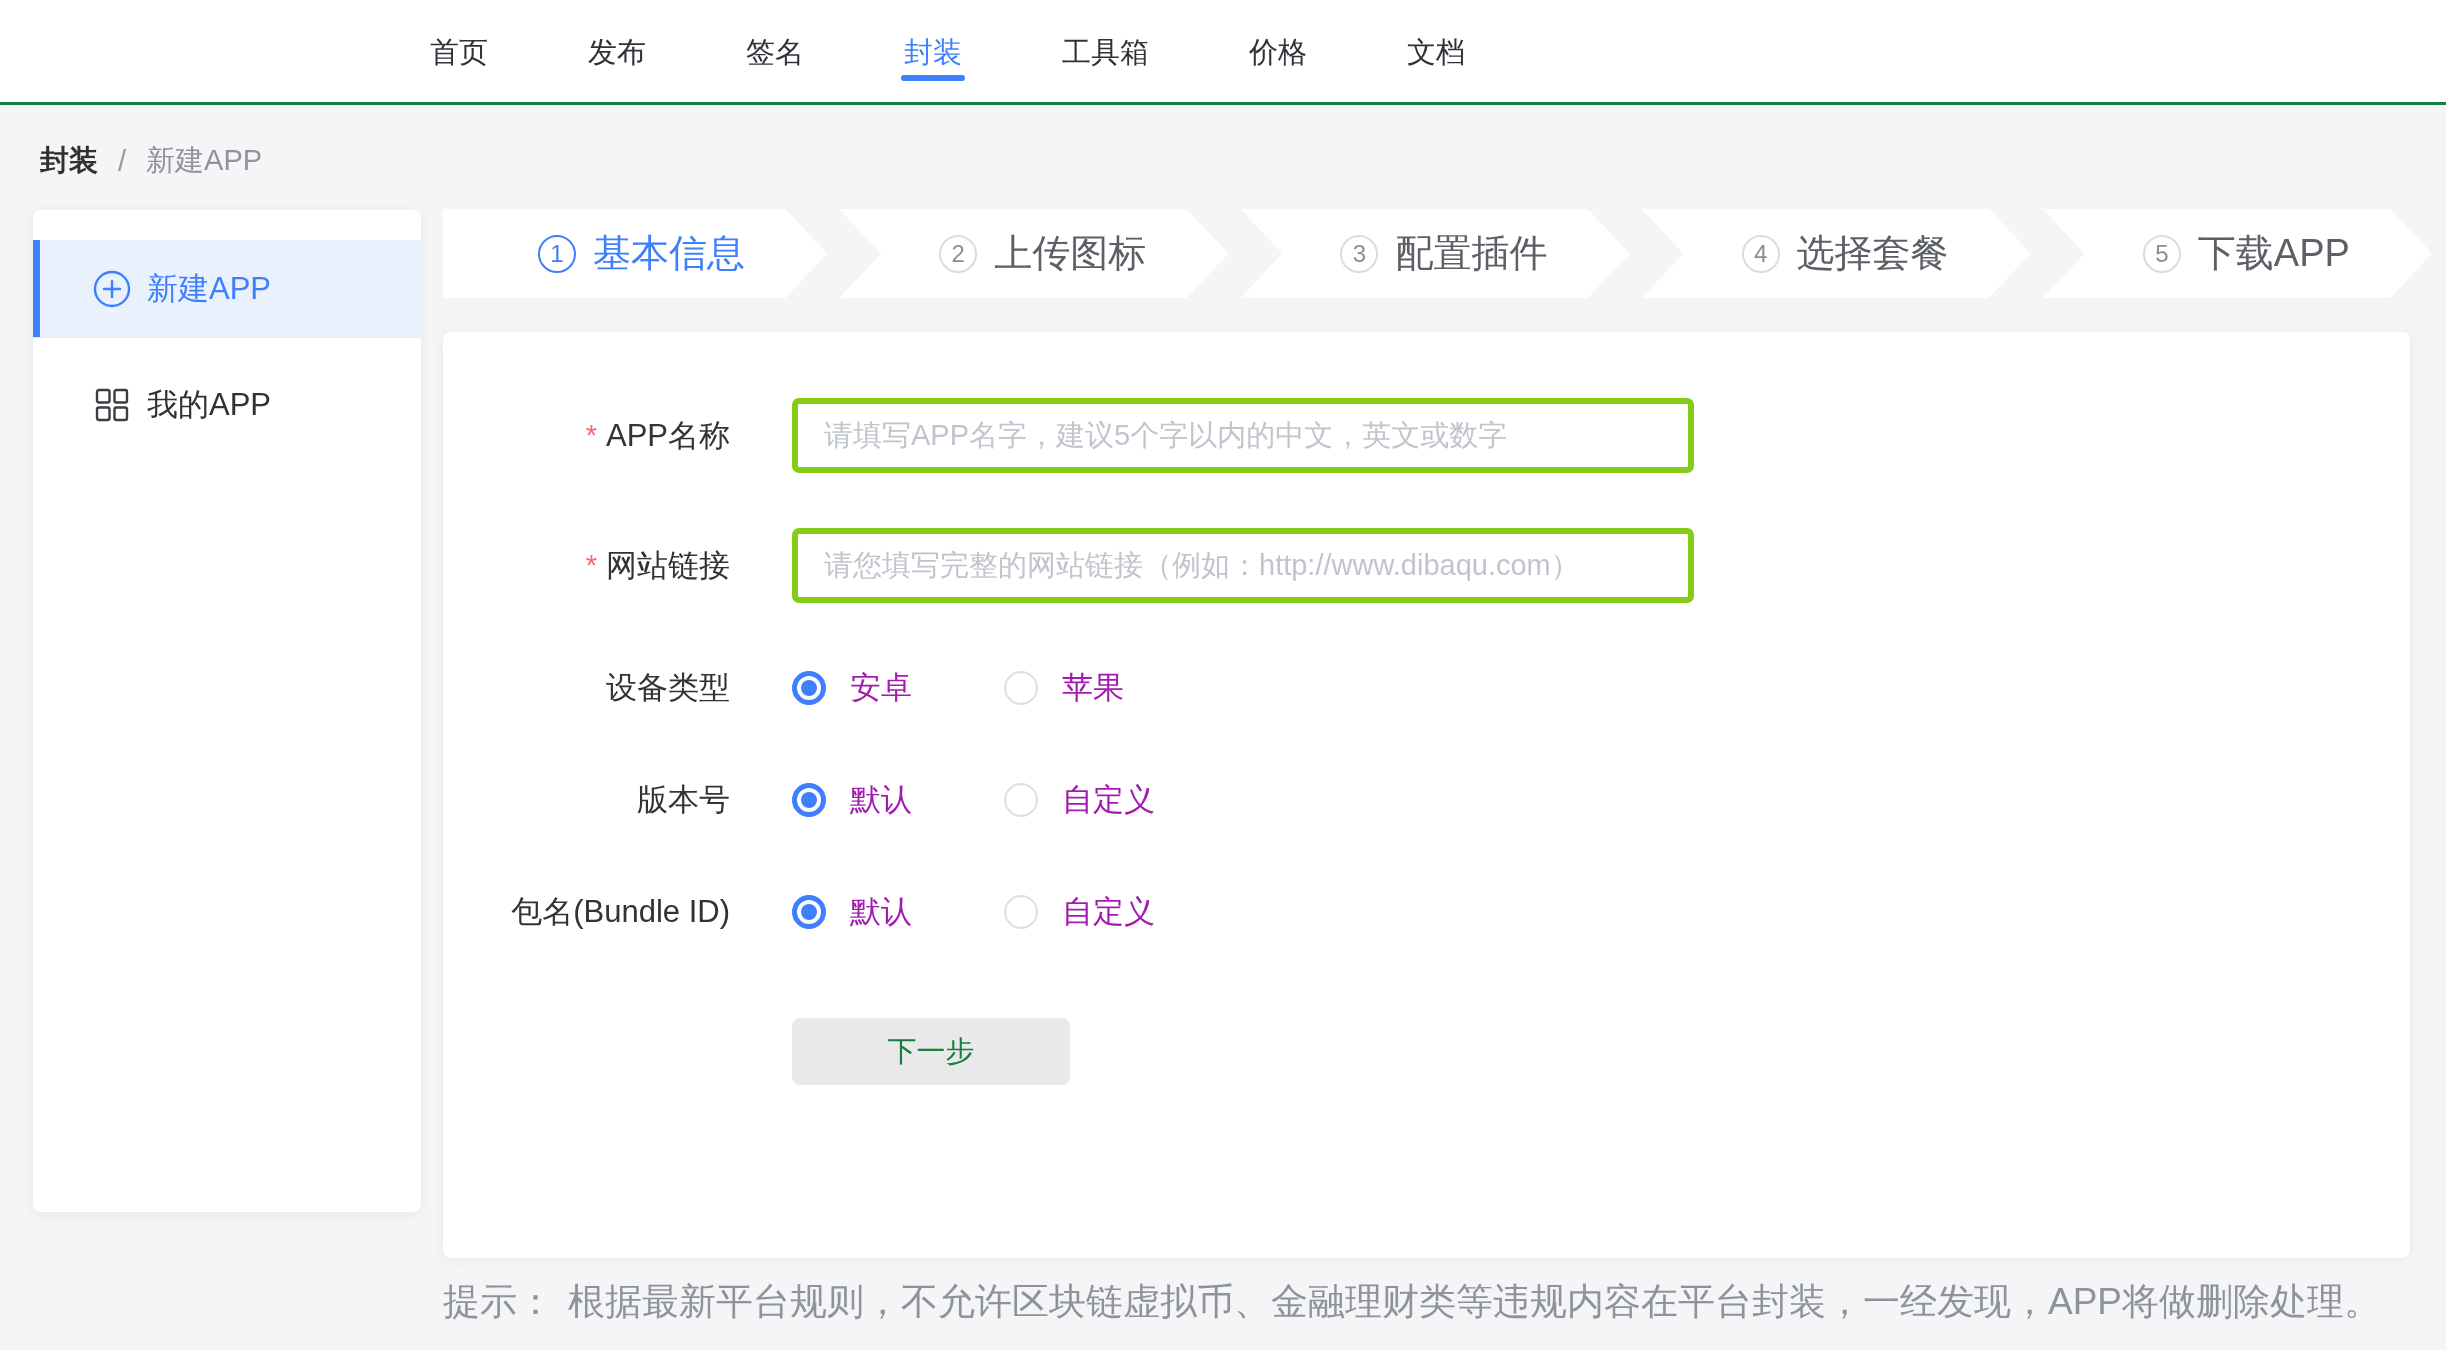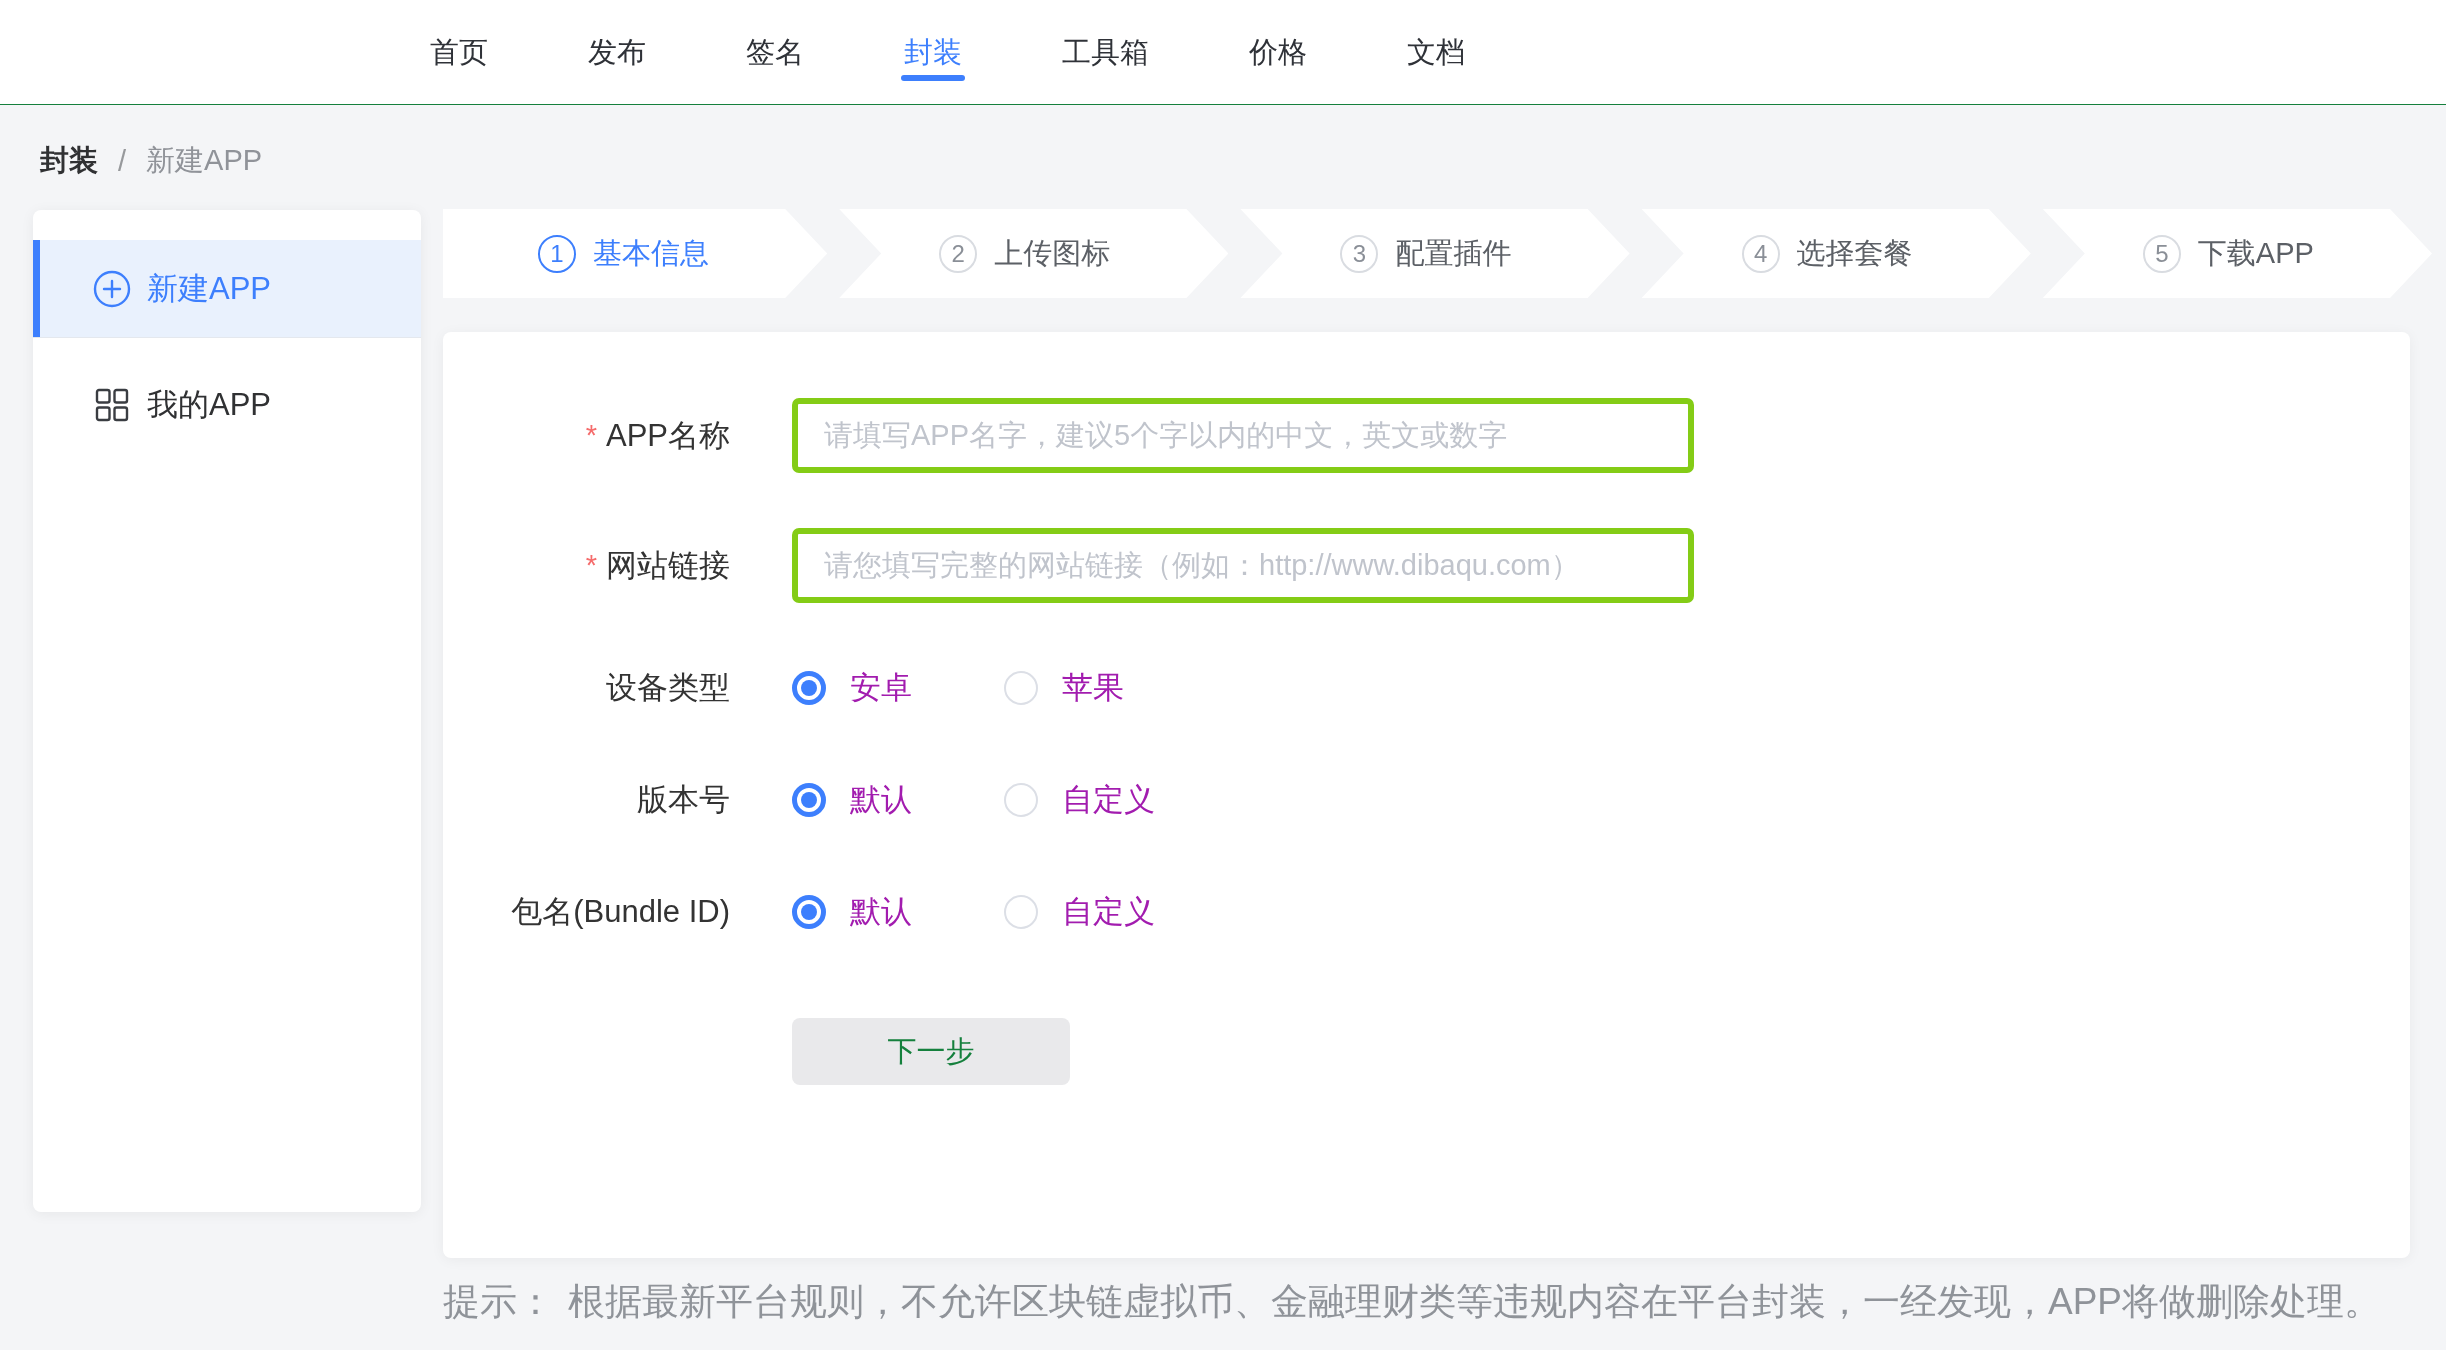"首页" .topnav { border-bottom: 1px solid #15803d -> 3px solid #15803d }
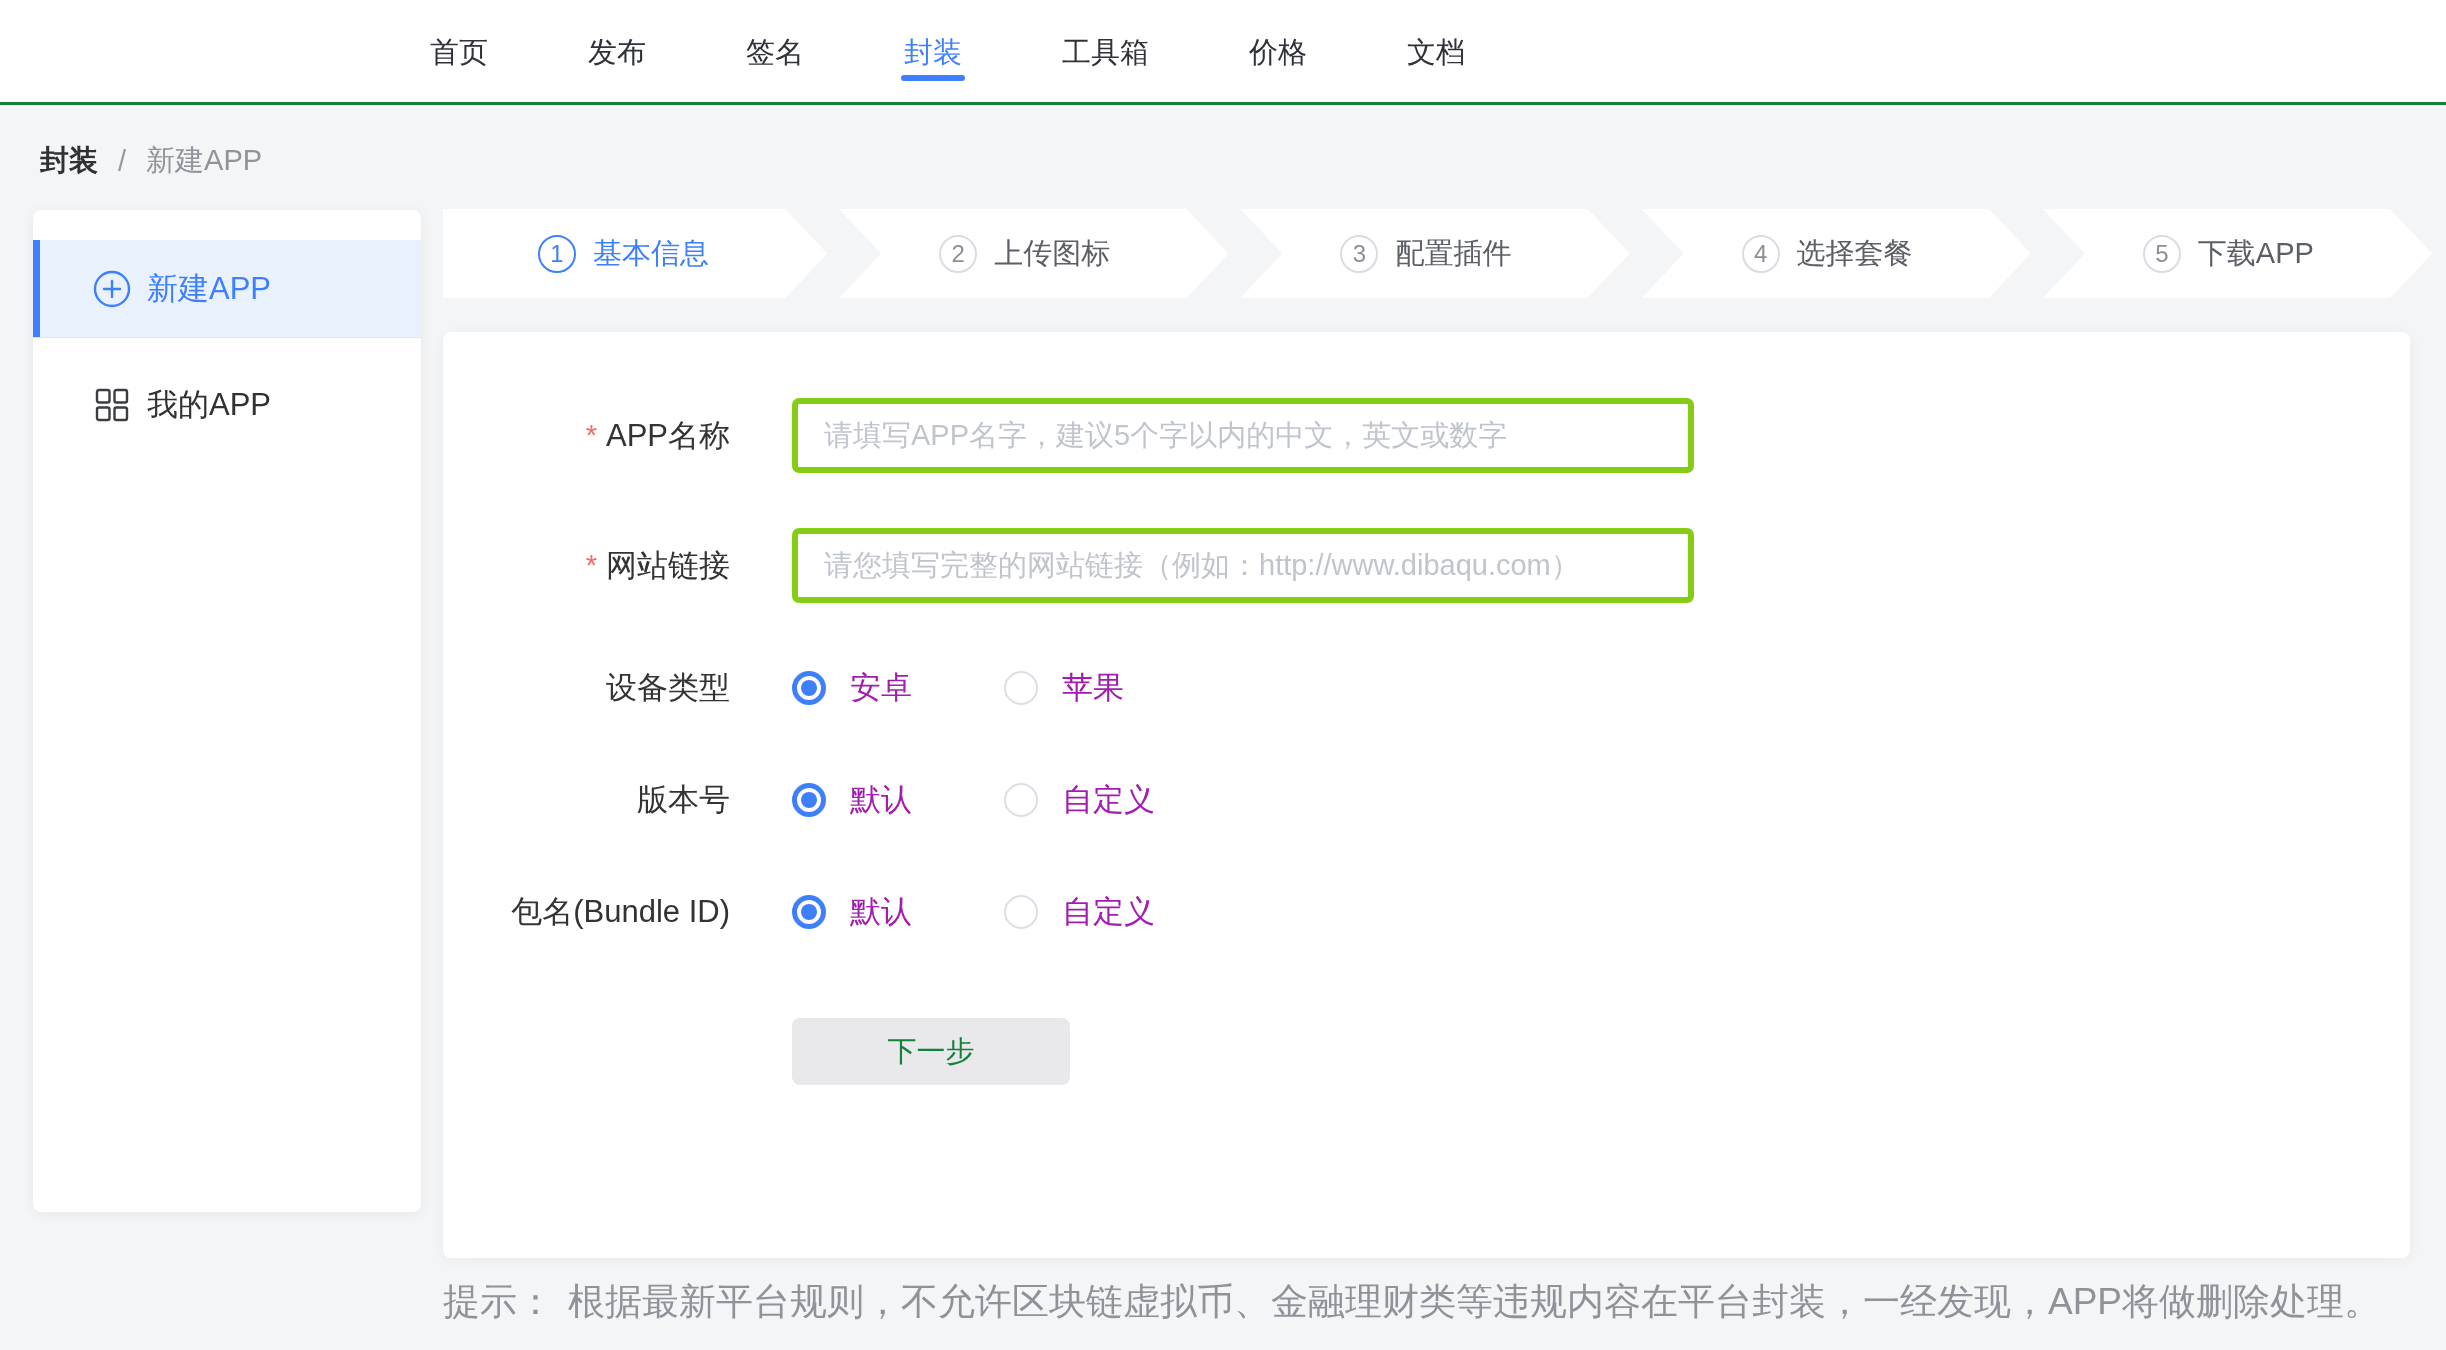"基本信息" .step-label { font-size: 29px -> 38px }
